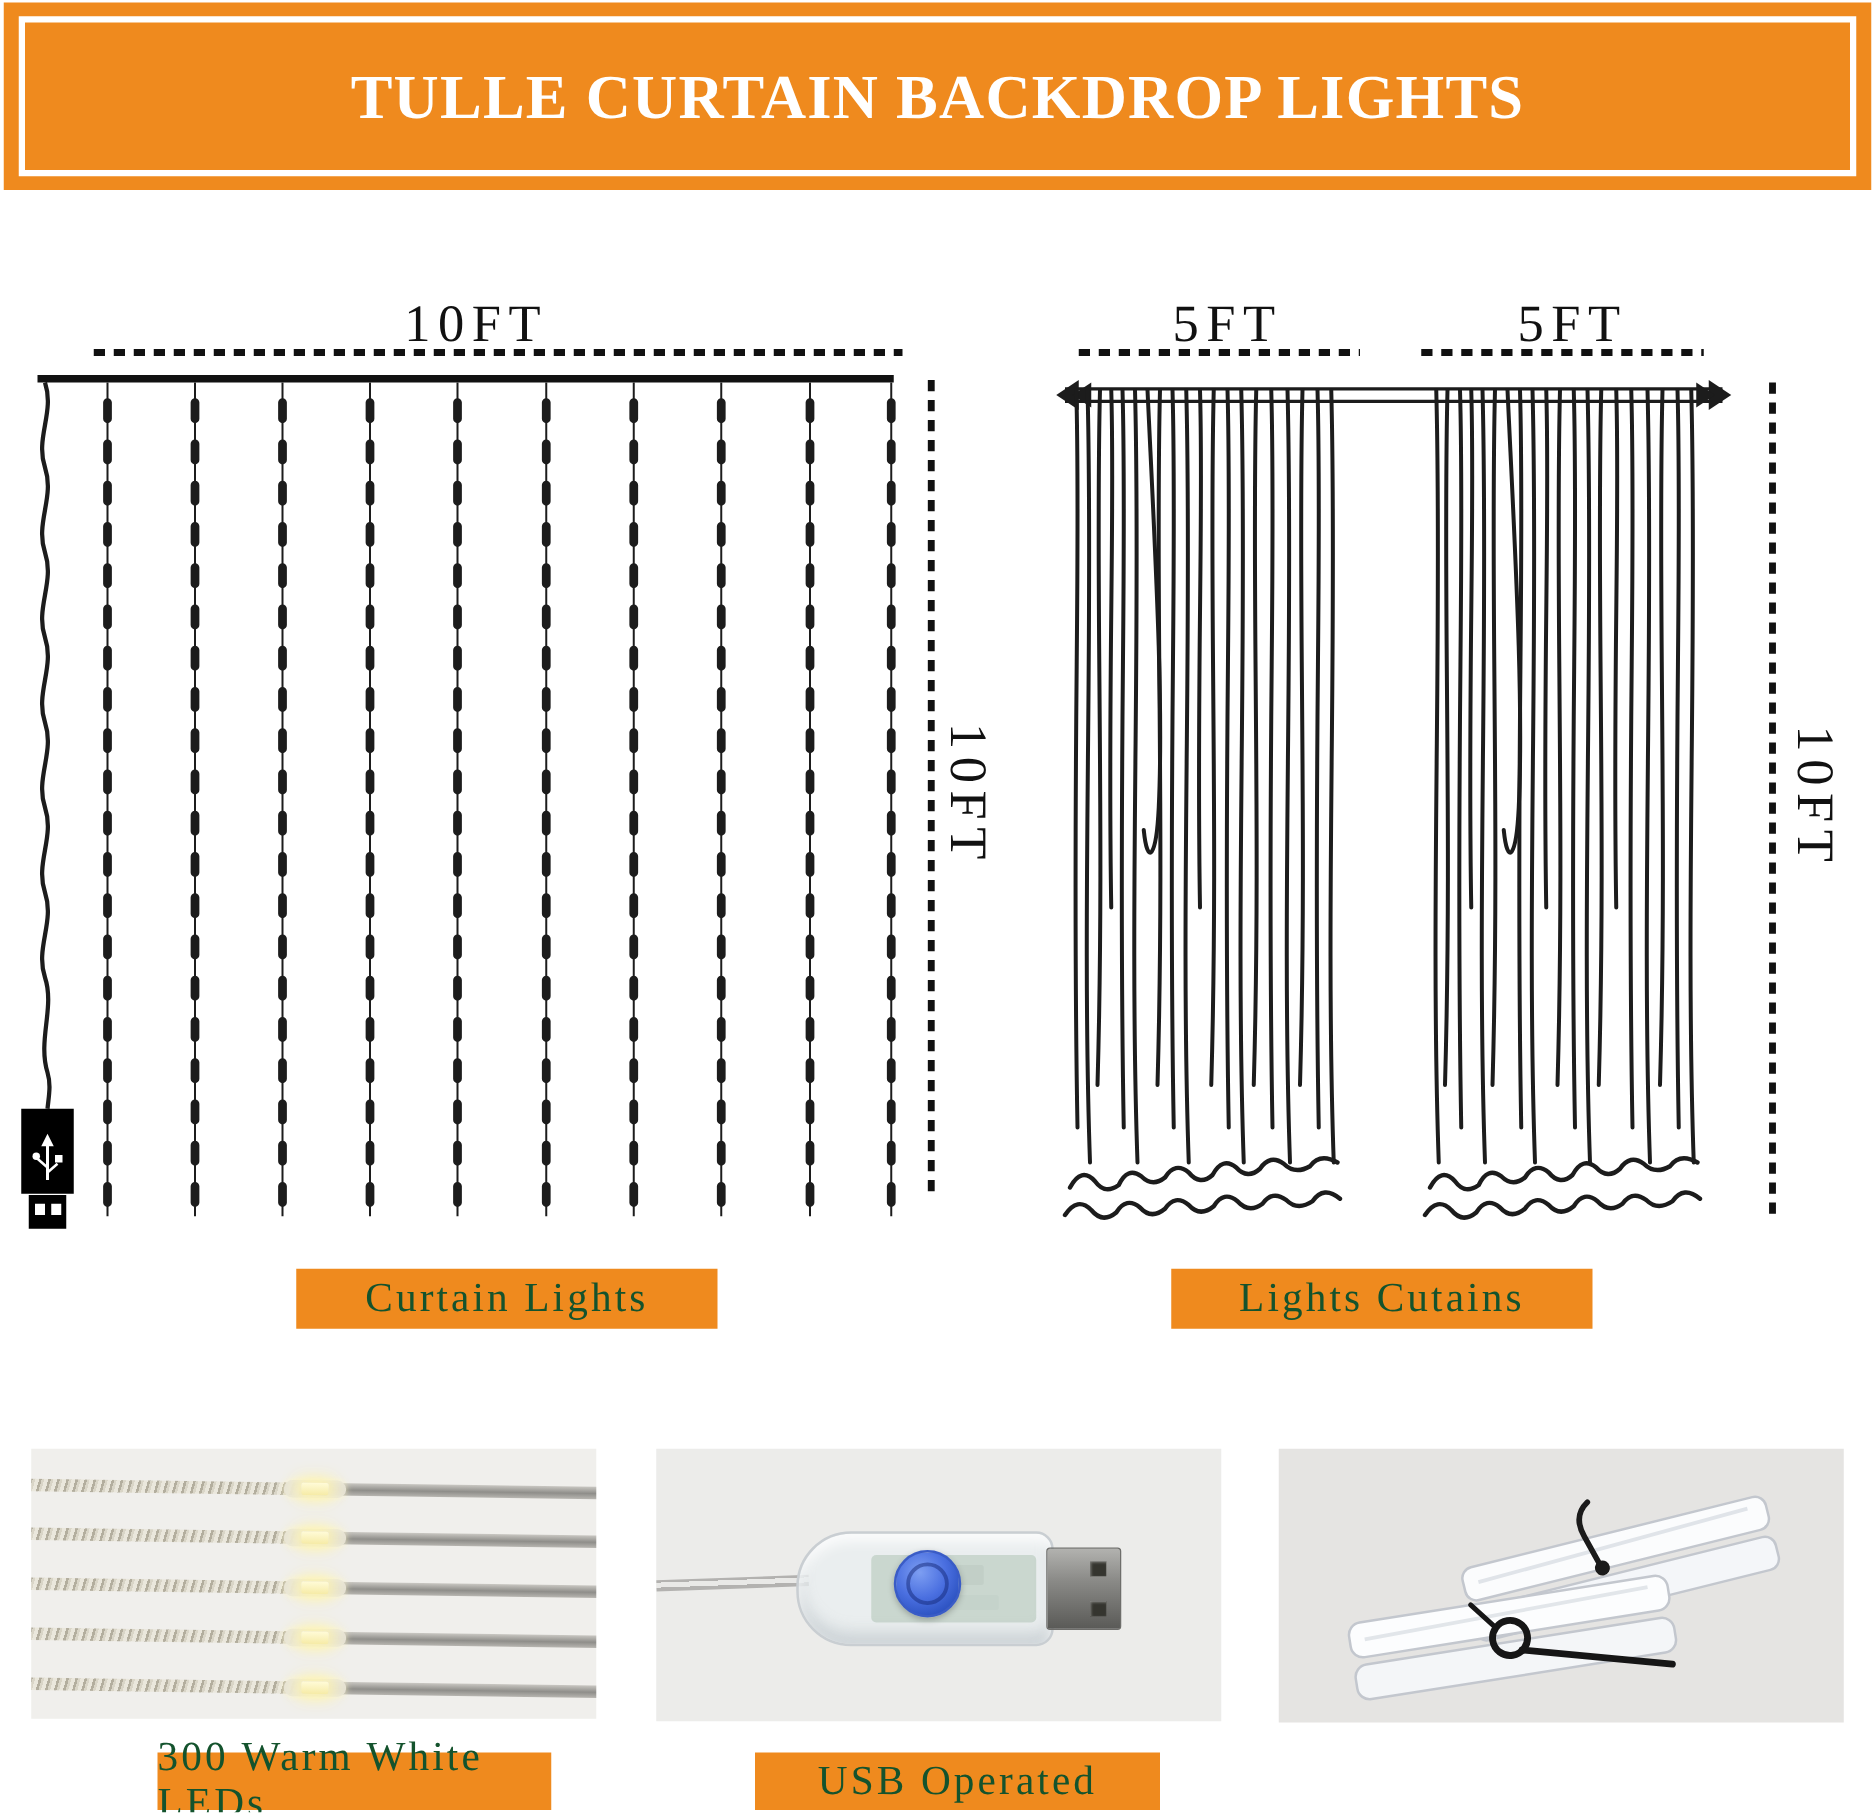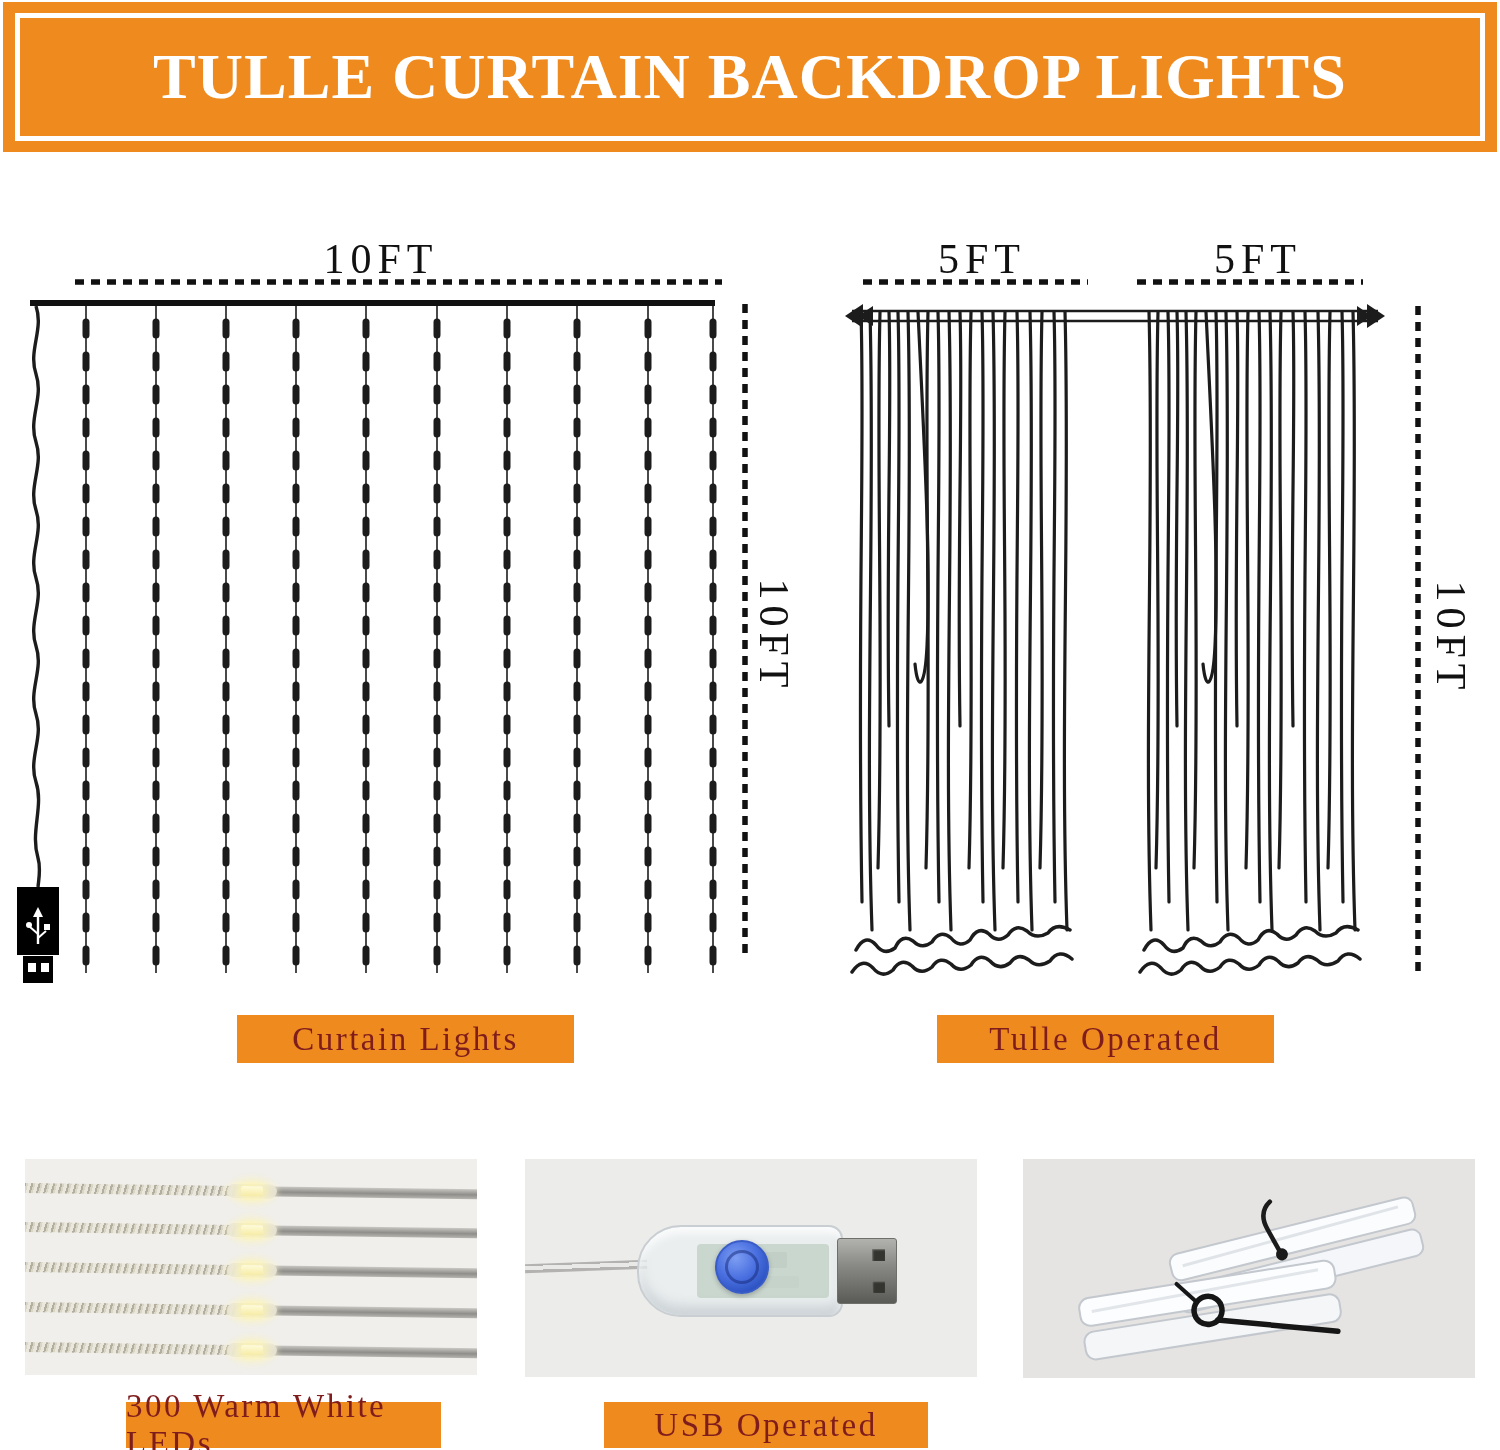"TULLE CURTAIN BACKDROP LIGHTS" .banner-title { font-size: 64px -> 50px }
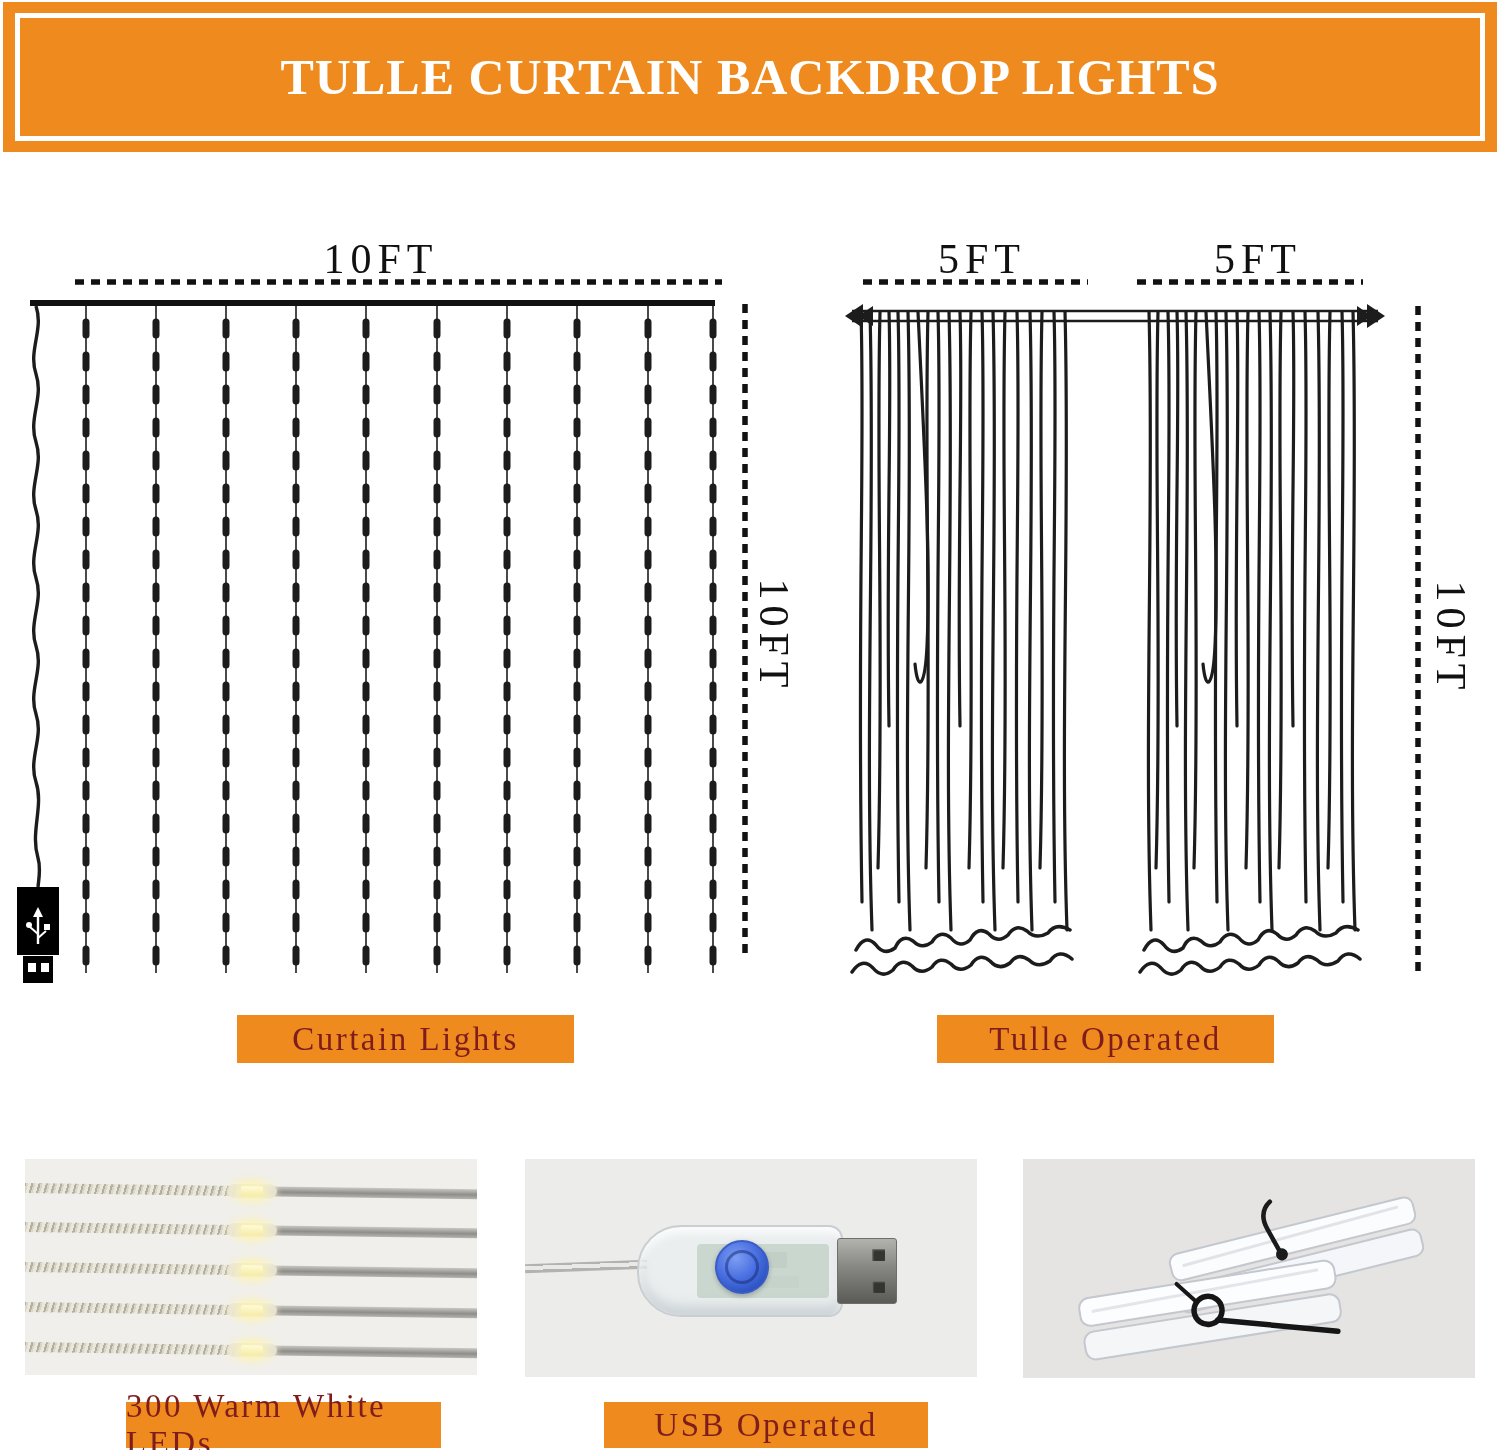"Curtain Lights" .tag { color: #7f1d1d -> #14532d }
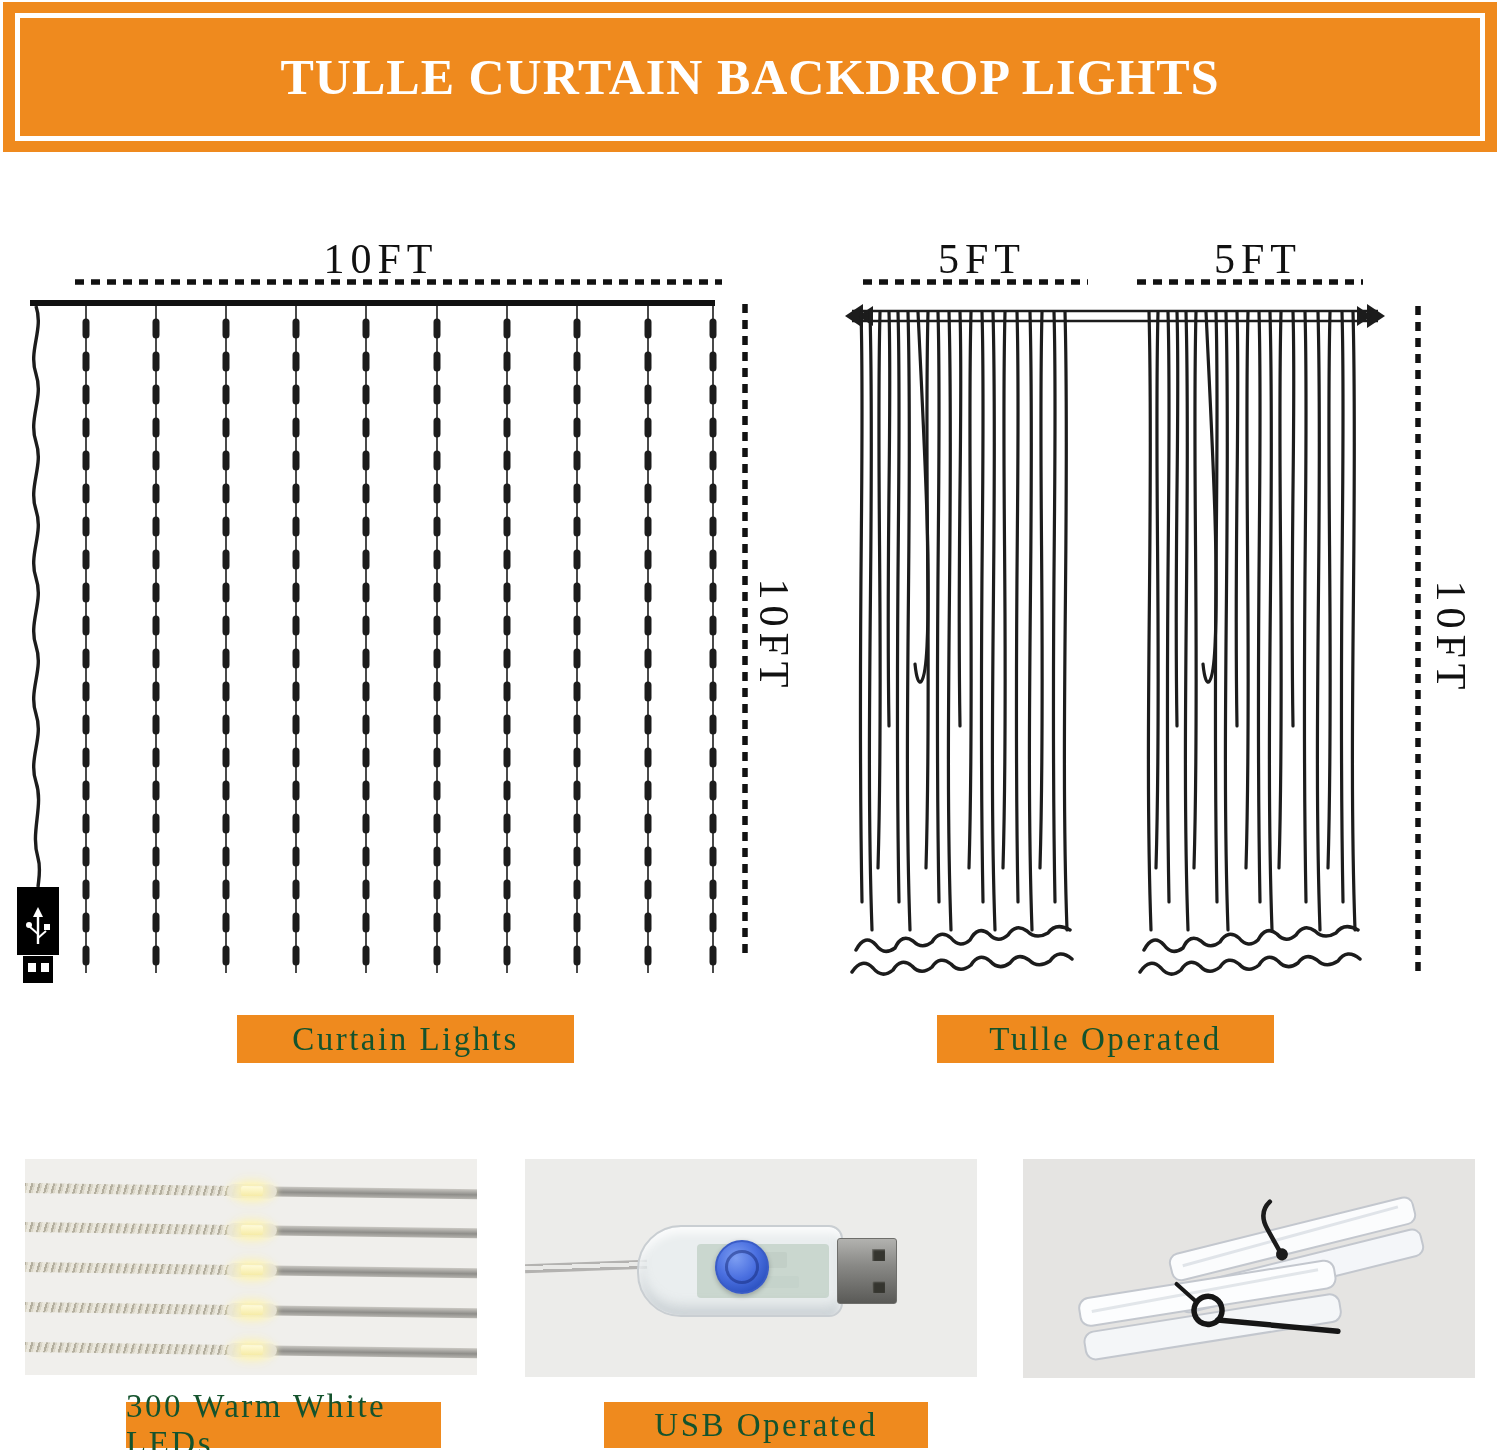"Tulle Operated" div.tag { text: Tulle Operated -> Lights Cutains }
